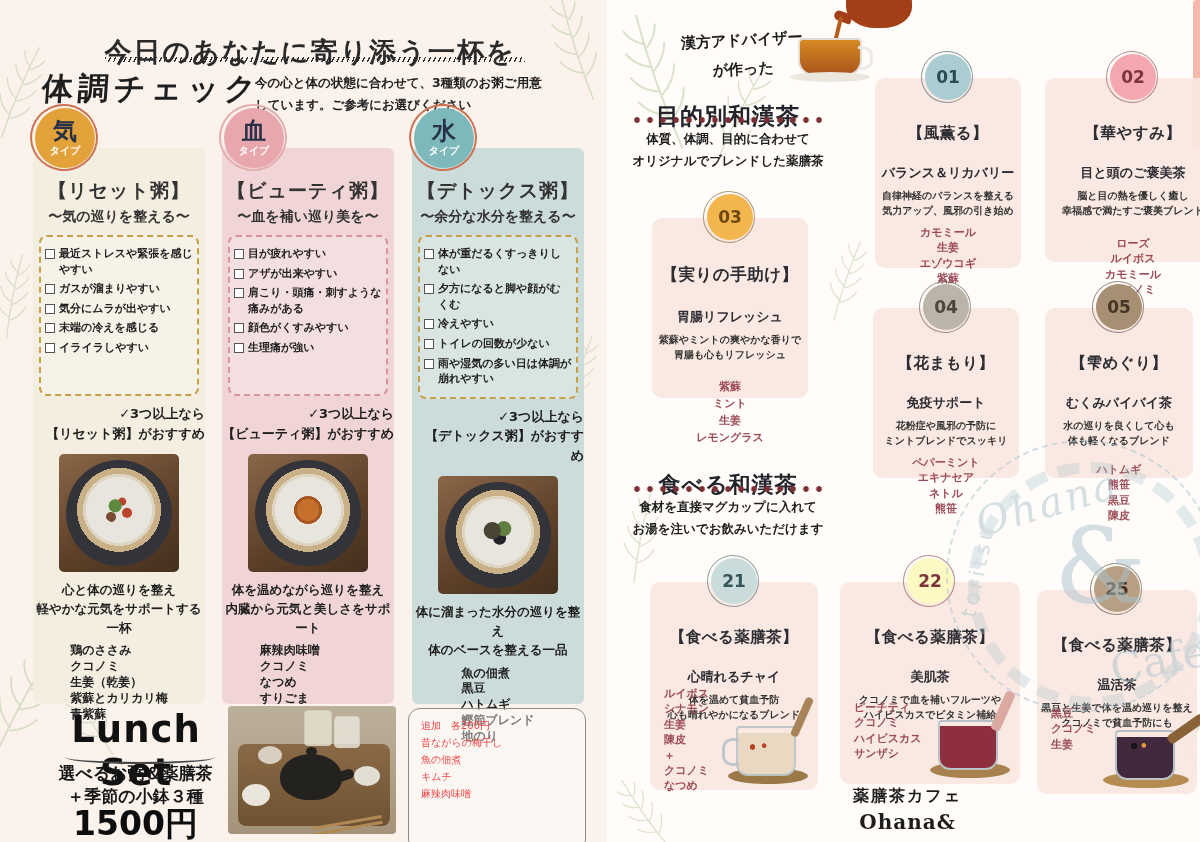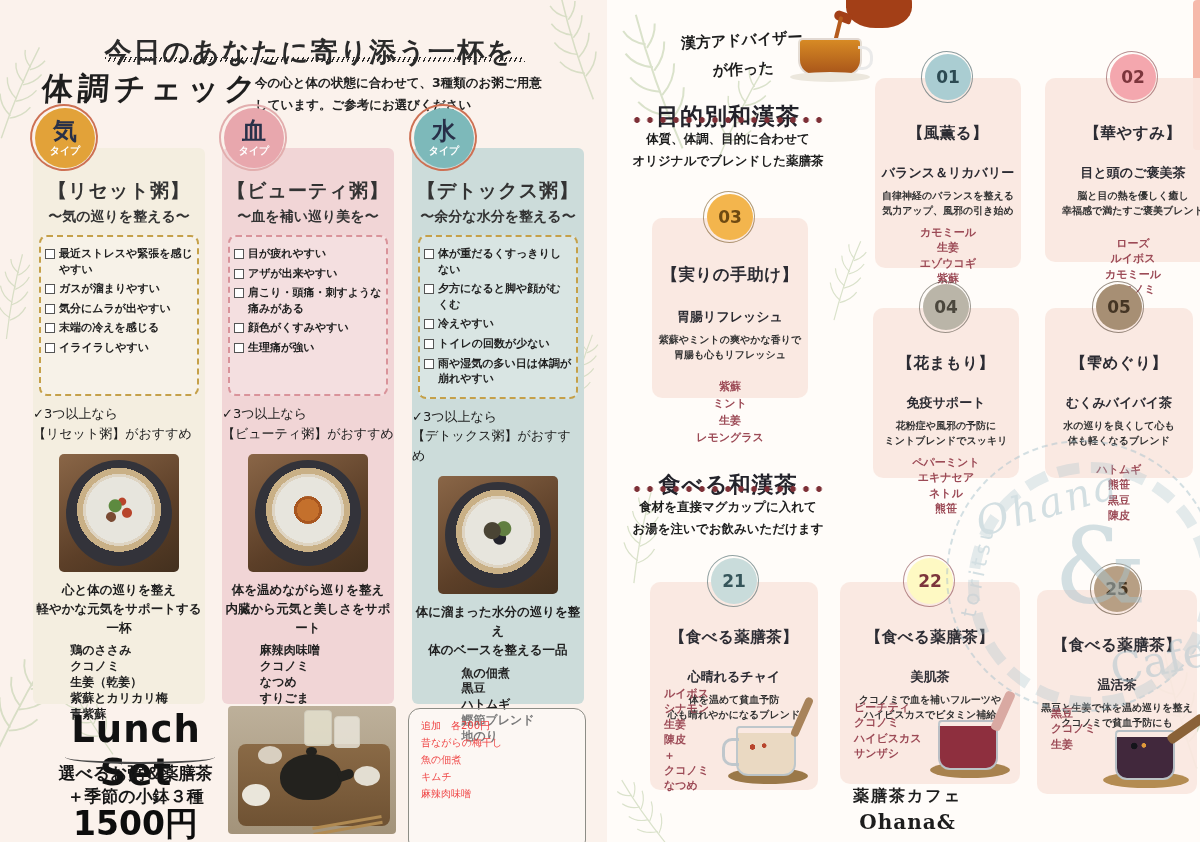"✓3つ以上なら" .rec { font-weight: 400 -> 700; text-align: left -> right }
